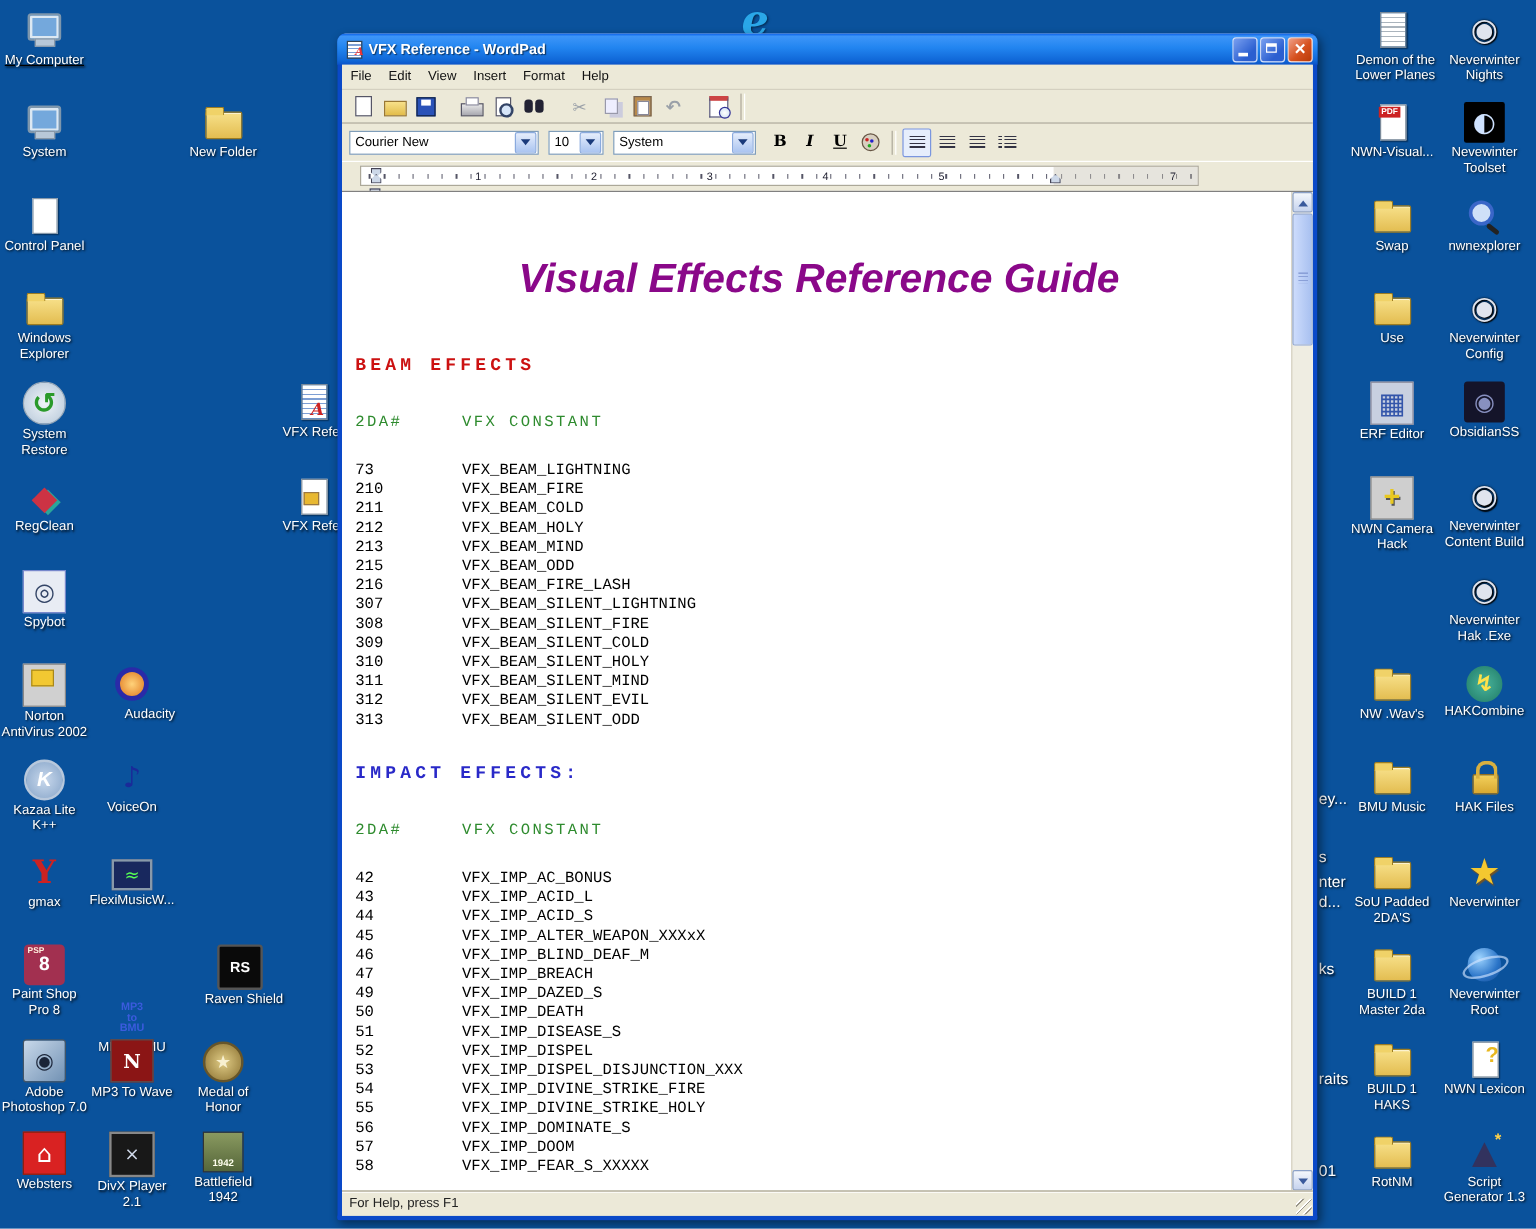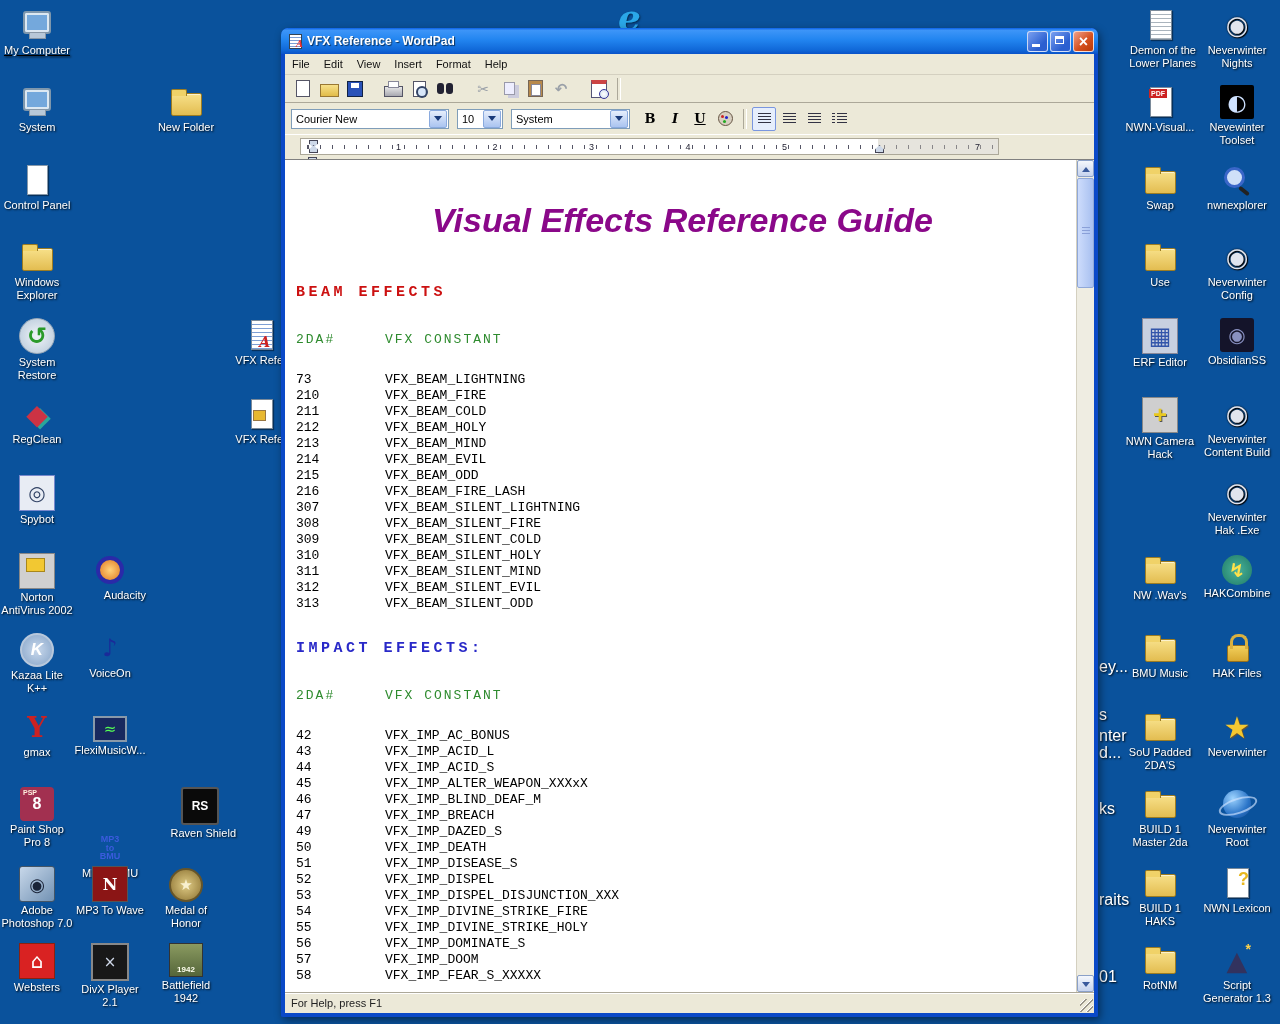"Visual Effects Reference Guide" .doc-title { margin: 4px -> 16px }
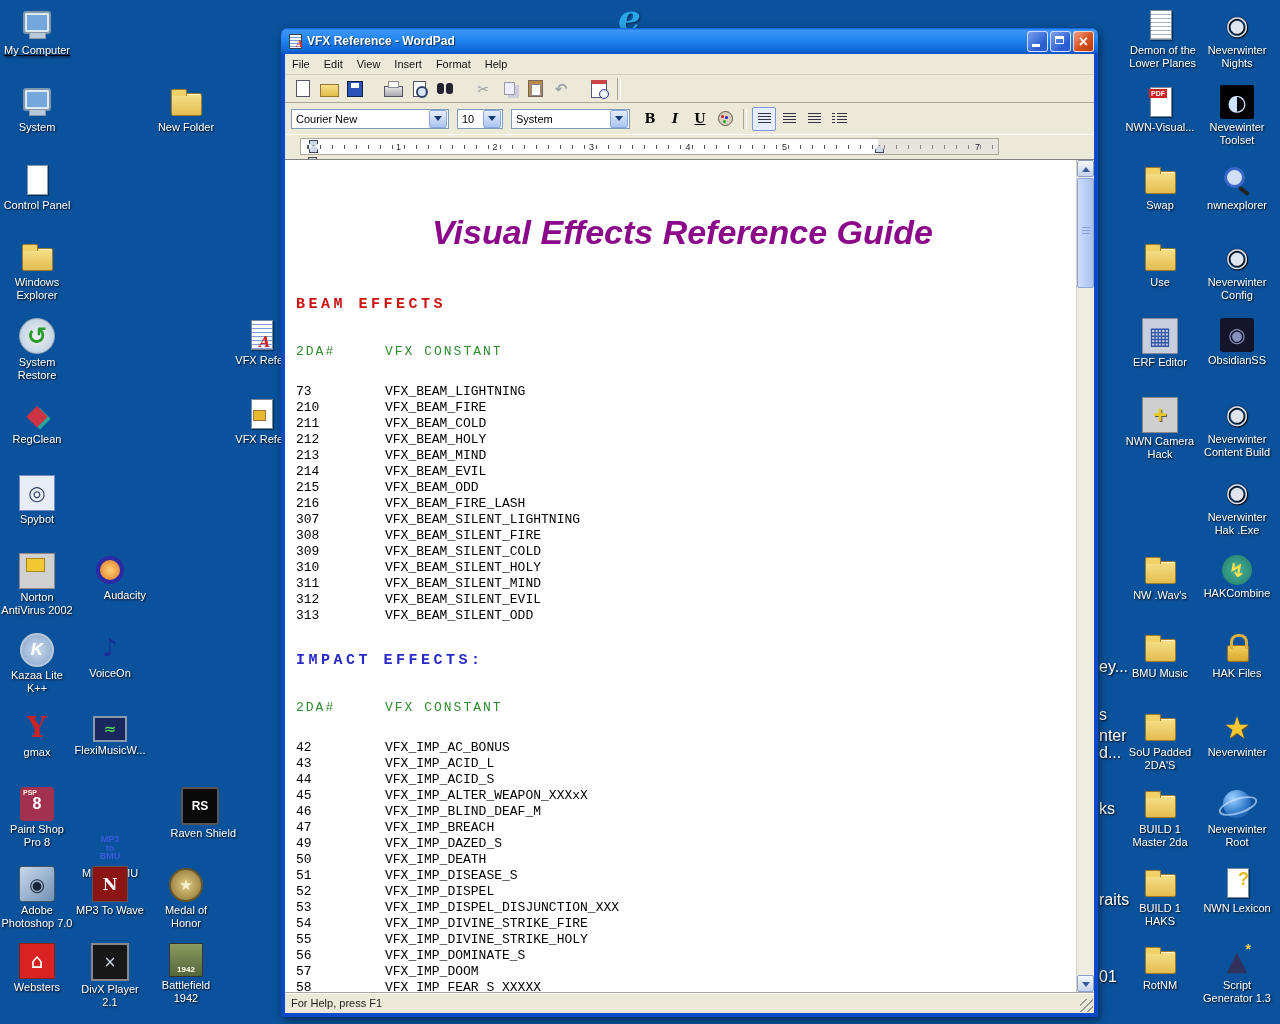"214 VFX_BEAM_EVIL" div.vfx-row { html: <div><span>214</span><span>VFX_BEAM_EVIL</span></div> -> none }
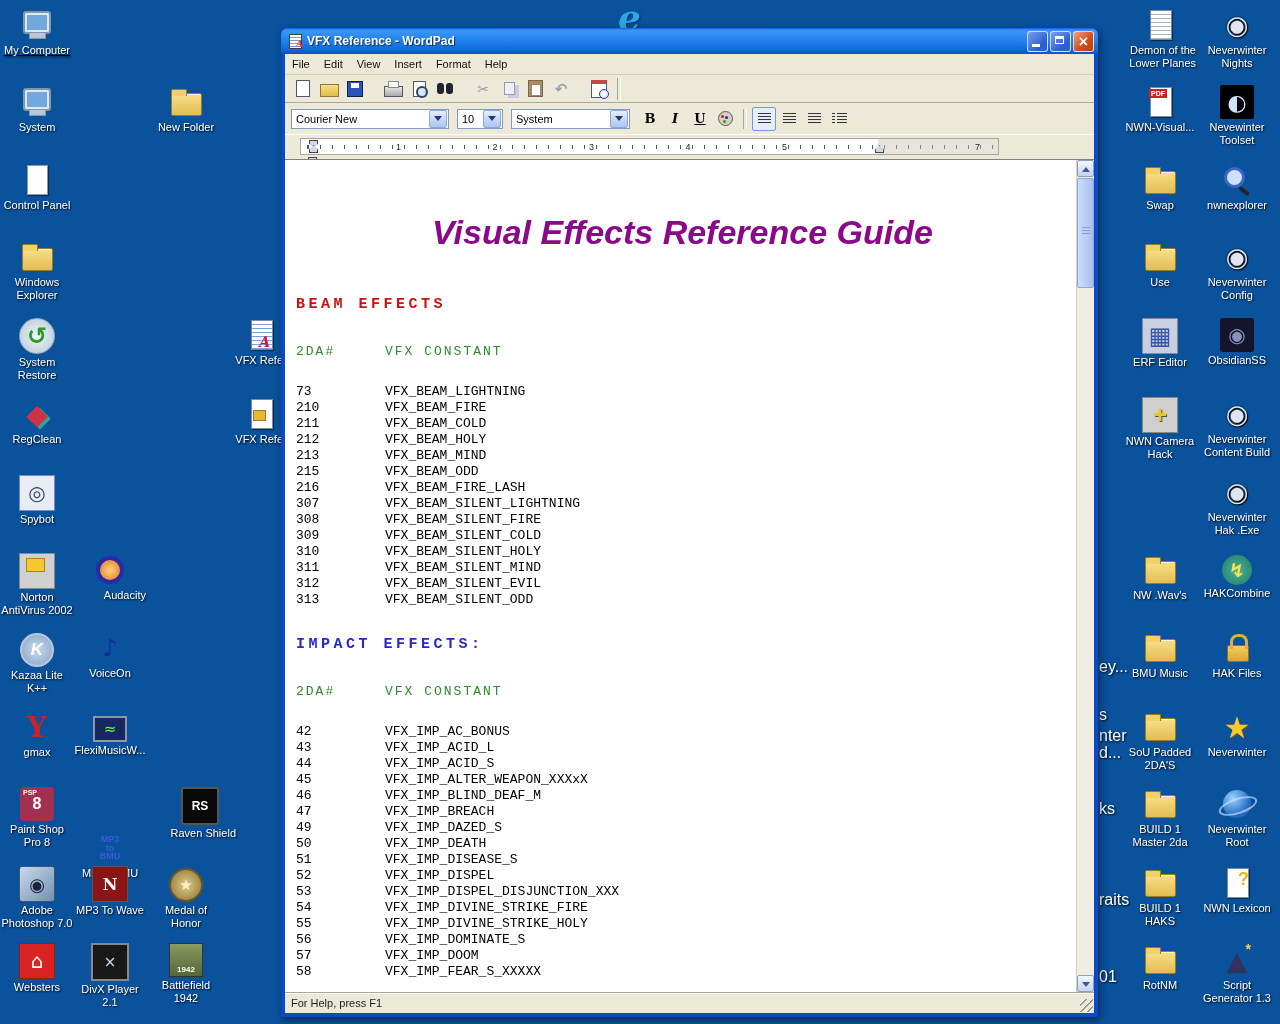"ey..." .plabel { font-size: 16px -> 13px }
